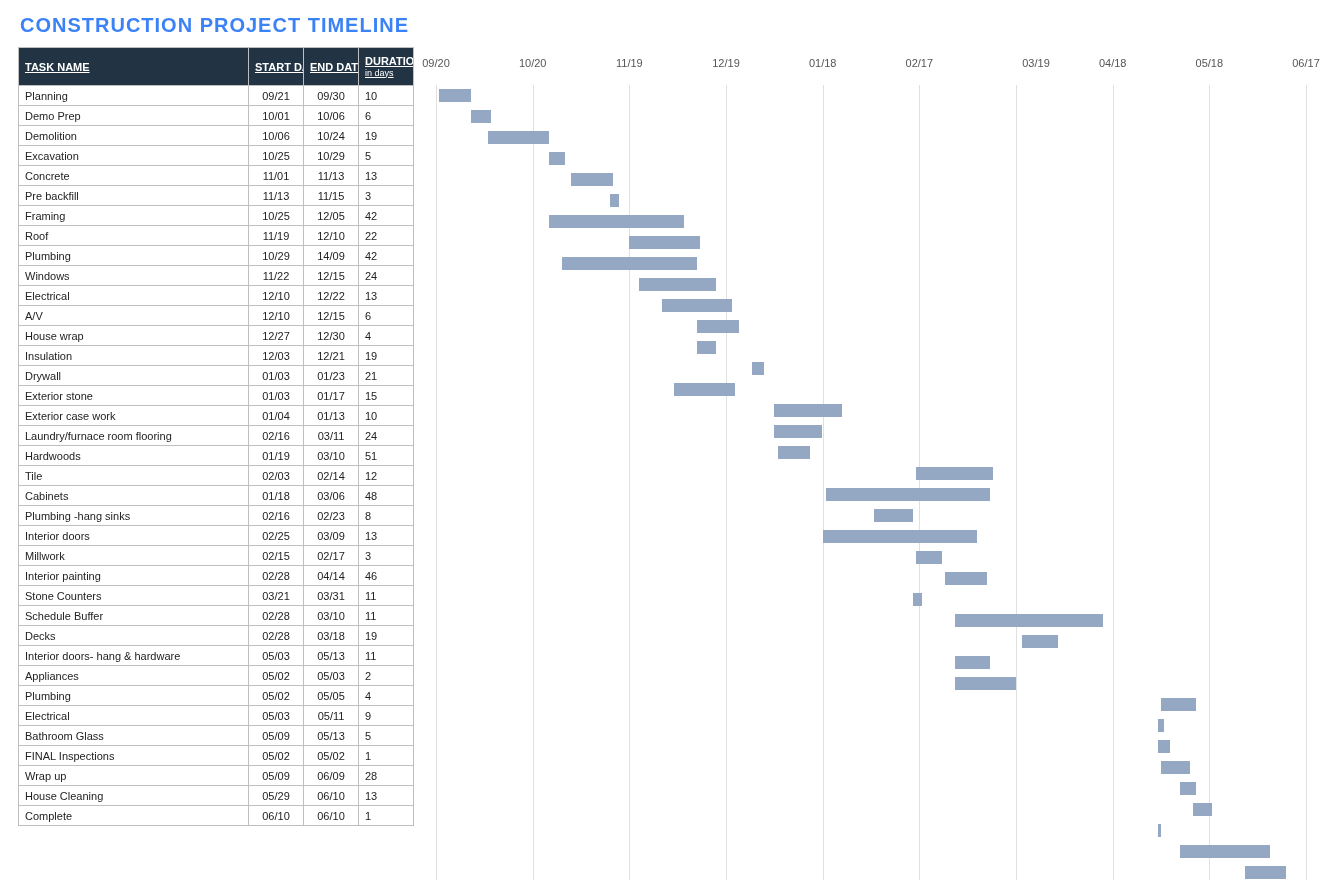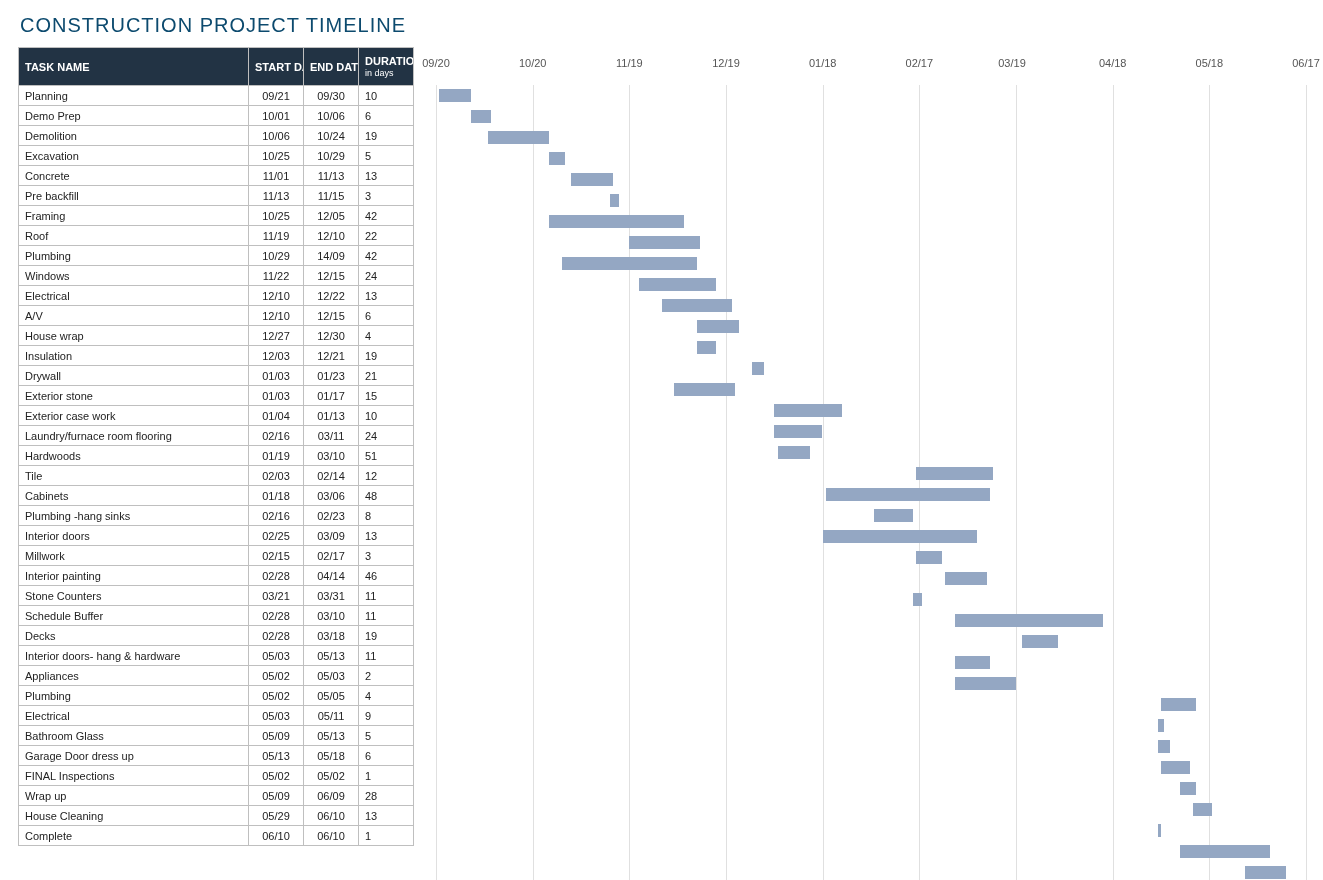"CONSTRUCTION PROJECT TIMELINE" .title { color: #0c4a6e -> #3b82f6; font-weight: 400 -> 700 }
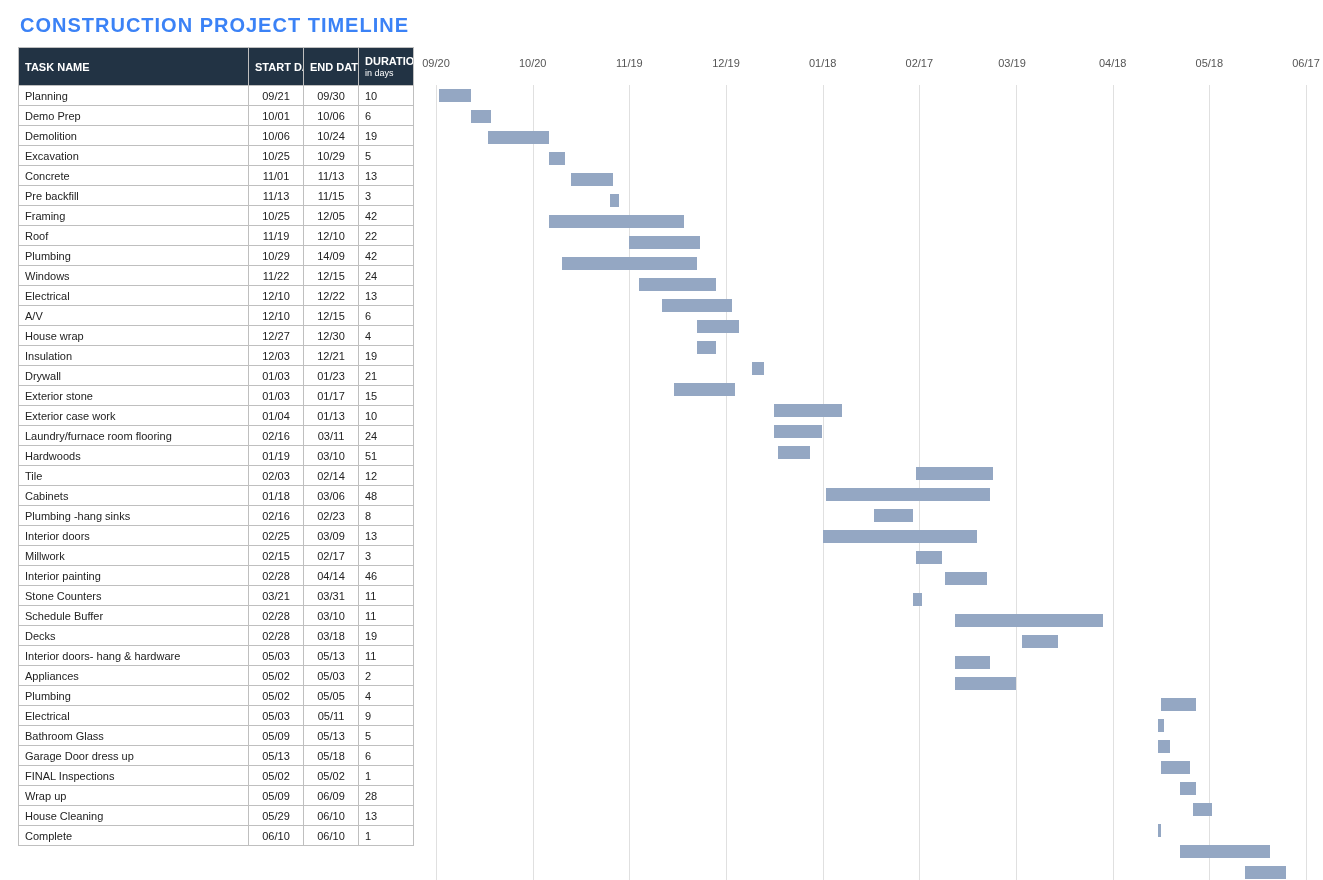"TASK NAME" .tbl thead th { text-decoration: none -> underline }
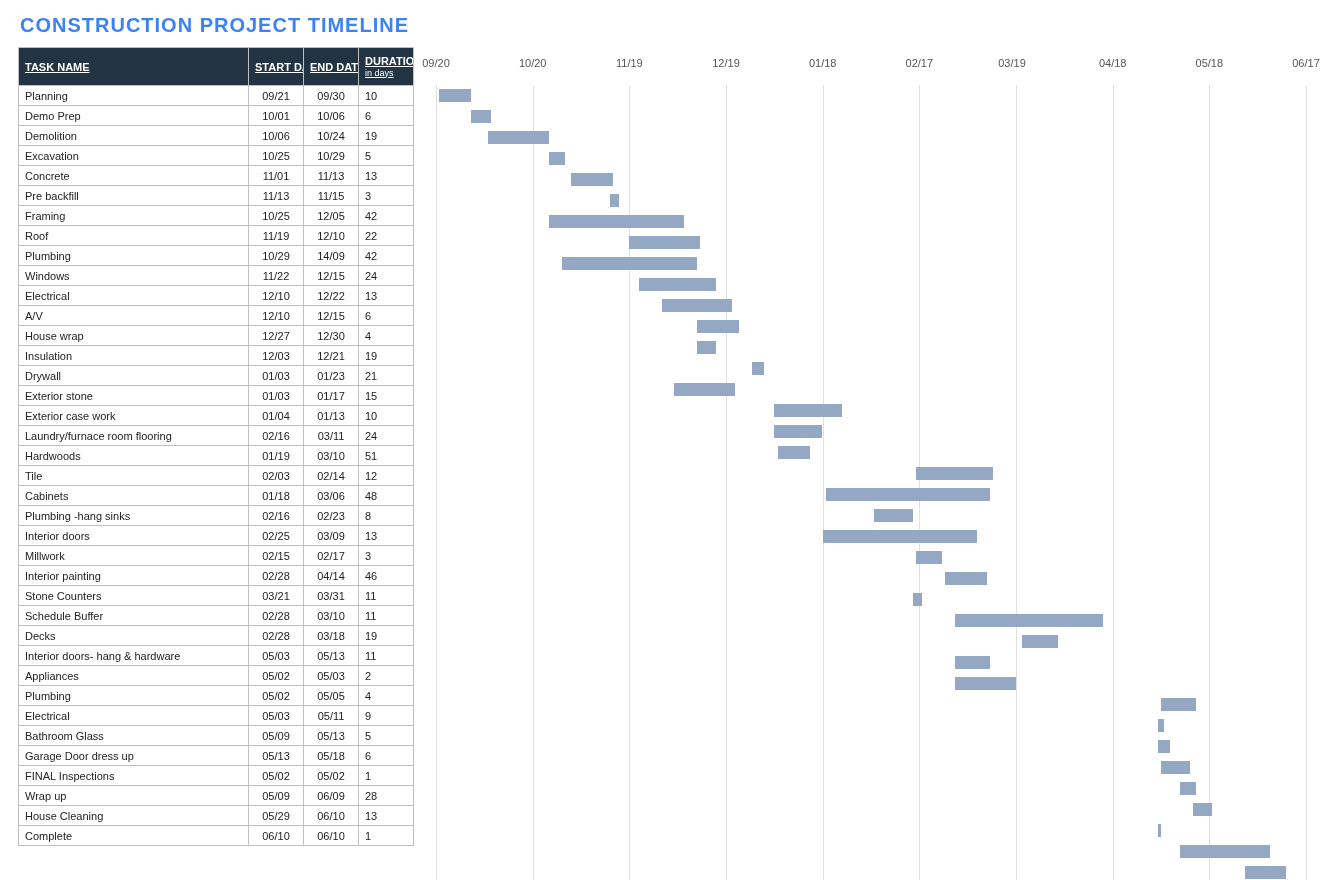"03/19" div.tick { left: 576px -> 600px }
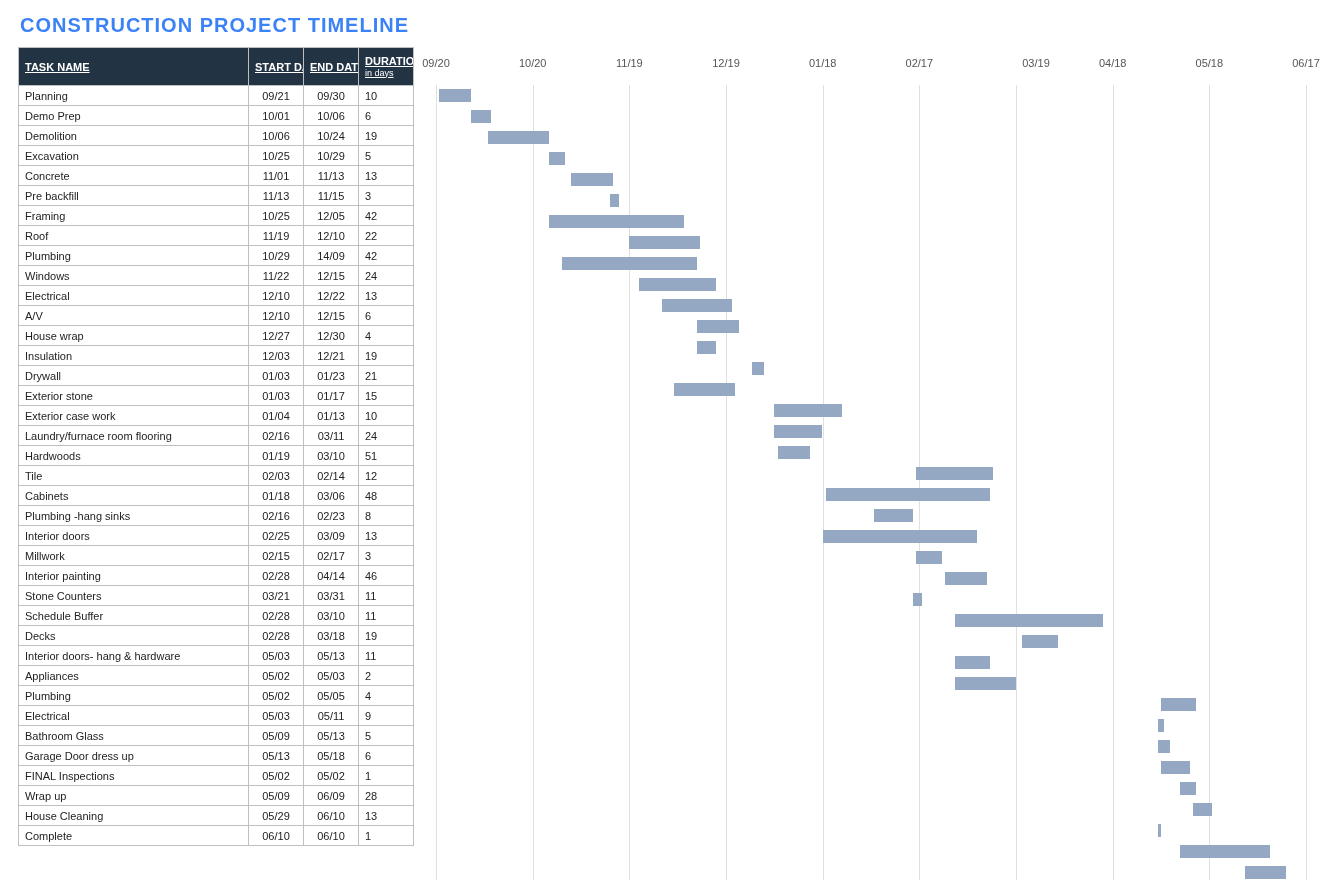"Garage Door dress up" tr { html: <tr> <td>Garage Door dress up</td> <td>05/13</td> <td>05/18</td> <td>6</td> </tr> -> none }
